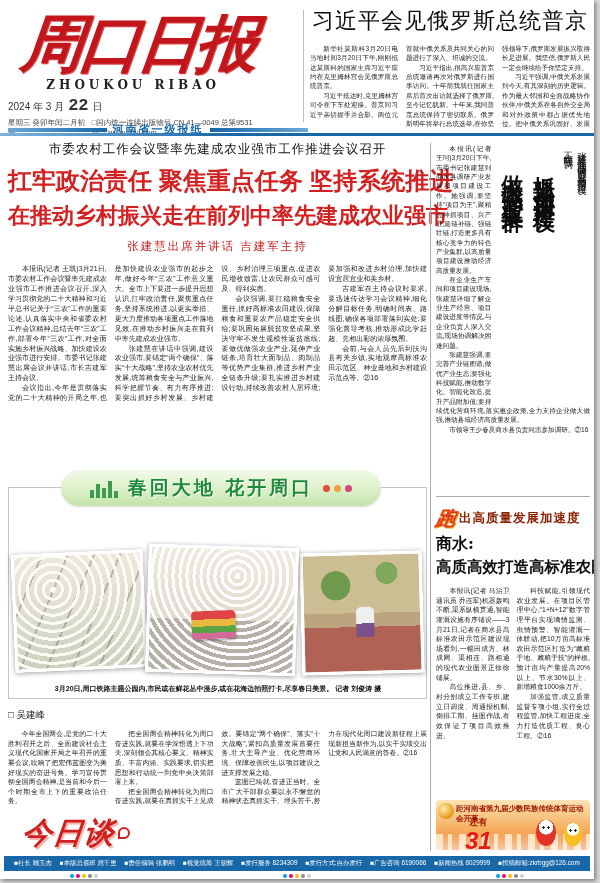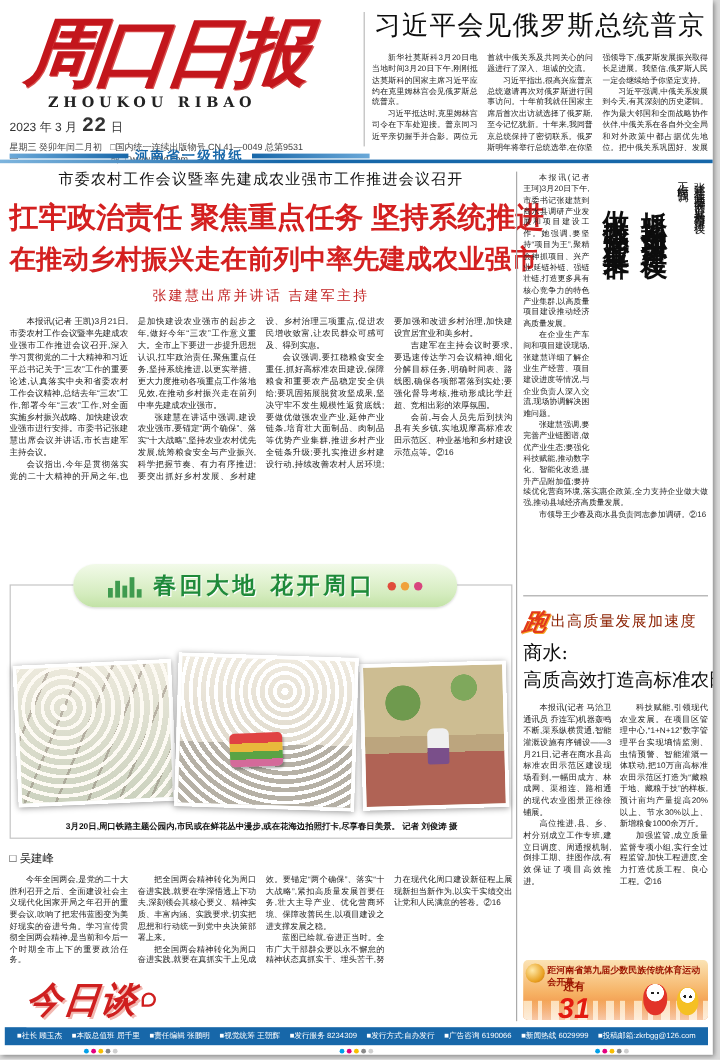"ZHOUKOU RIBAO" .pinyin { text-align: left -> right }
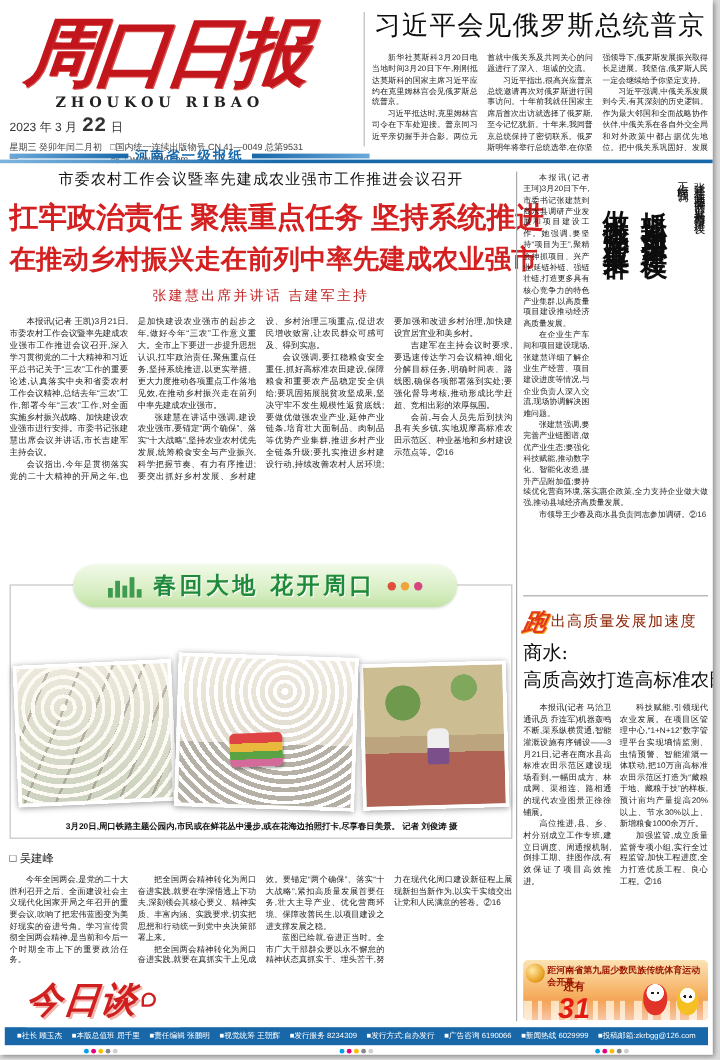"2023 年 3 月" span { text: 2023 -> 2024 }
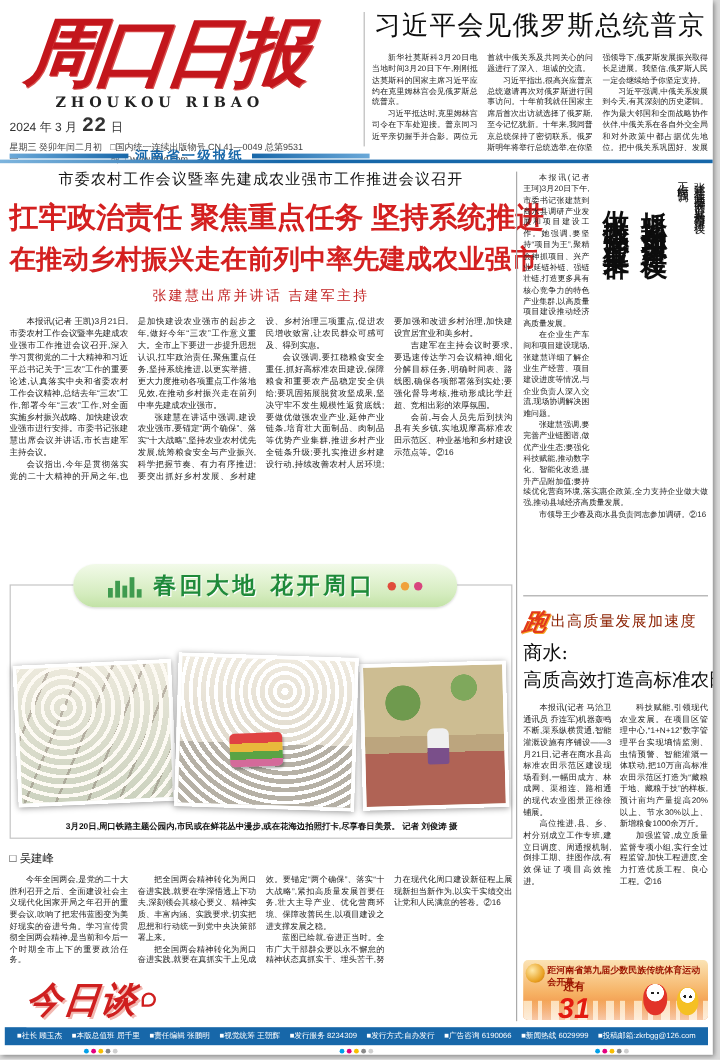"出高质量发展加速度" .speed-text { font-weight: 400 -> 700 }
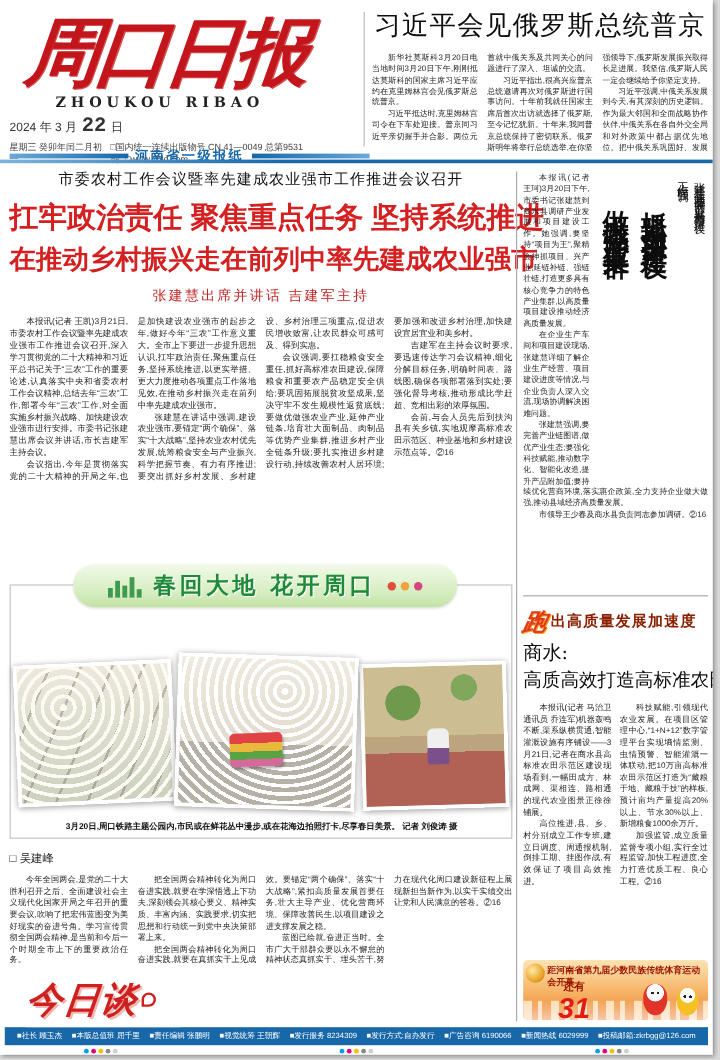"商水:" .ss-head { font-weight: 400 -> 700 }
